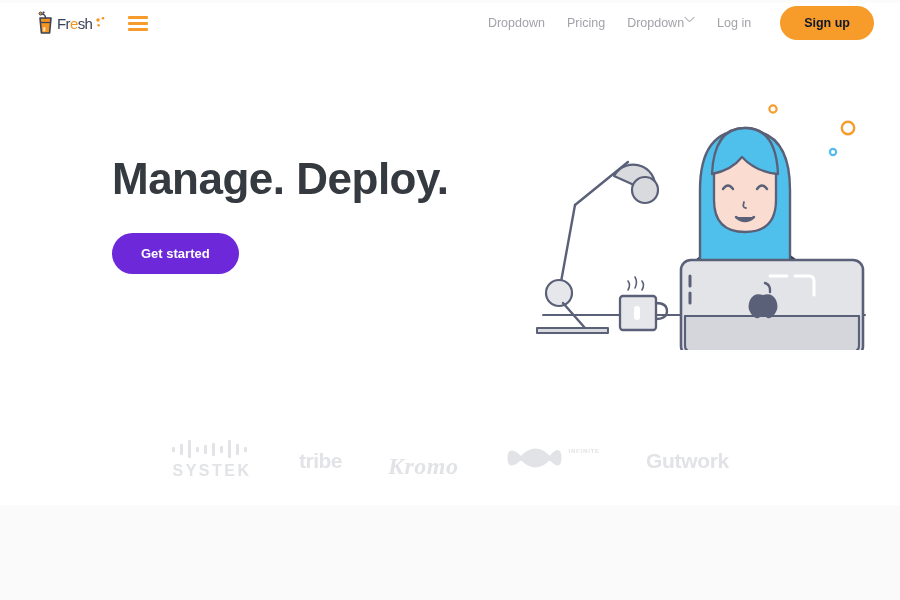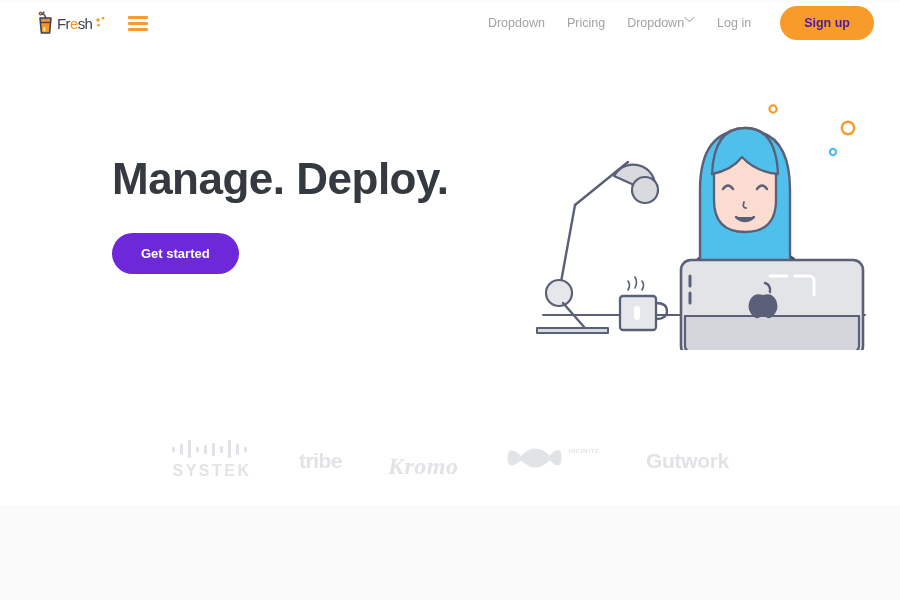"Sign up" .signup-btn { color: #4c1d95 -> #0f172a }
